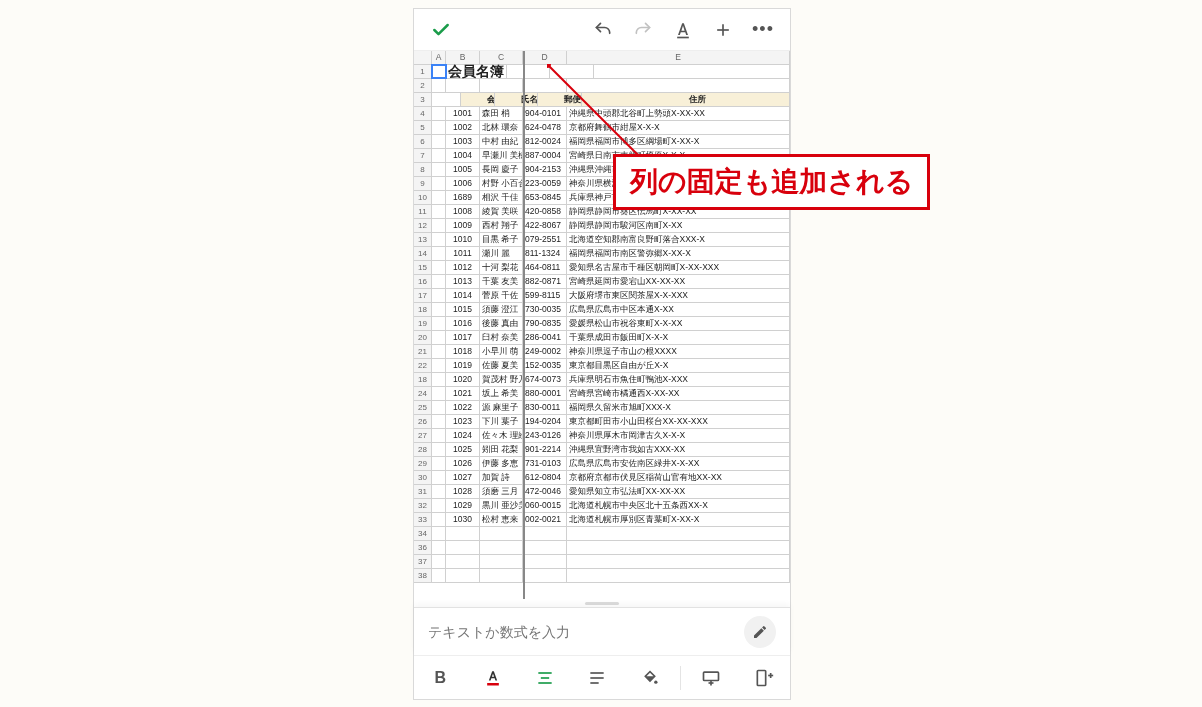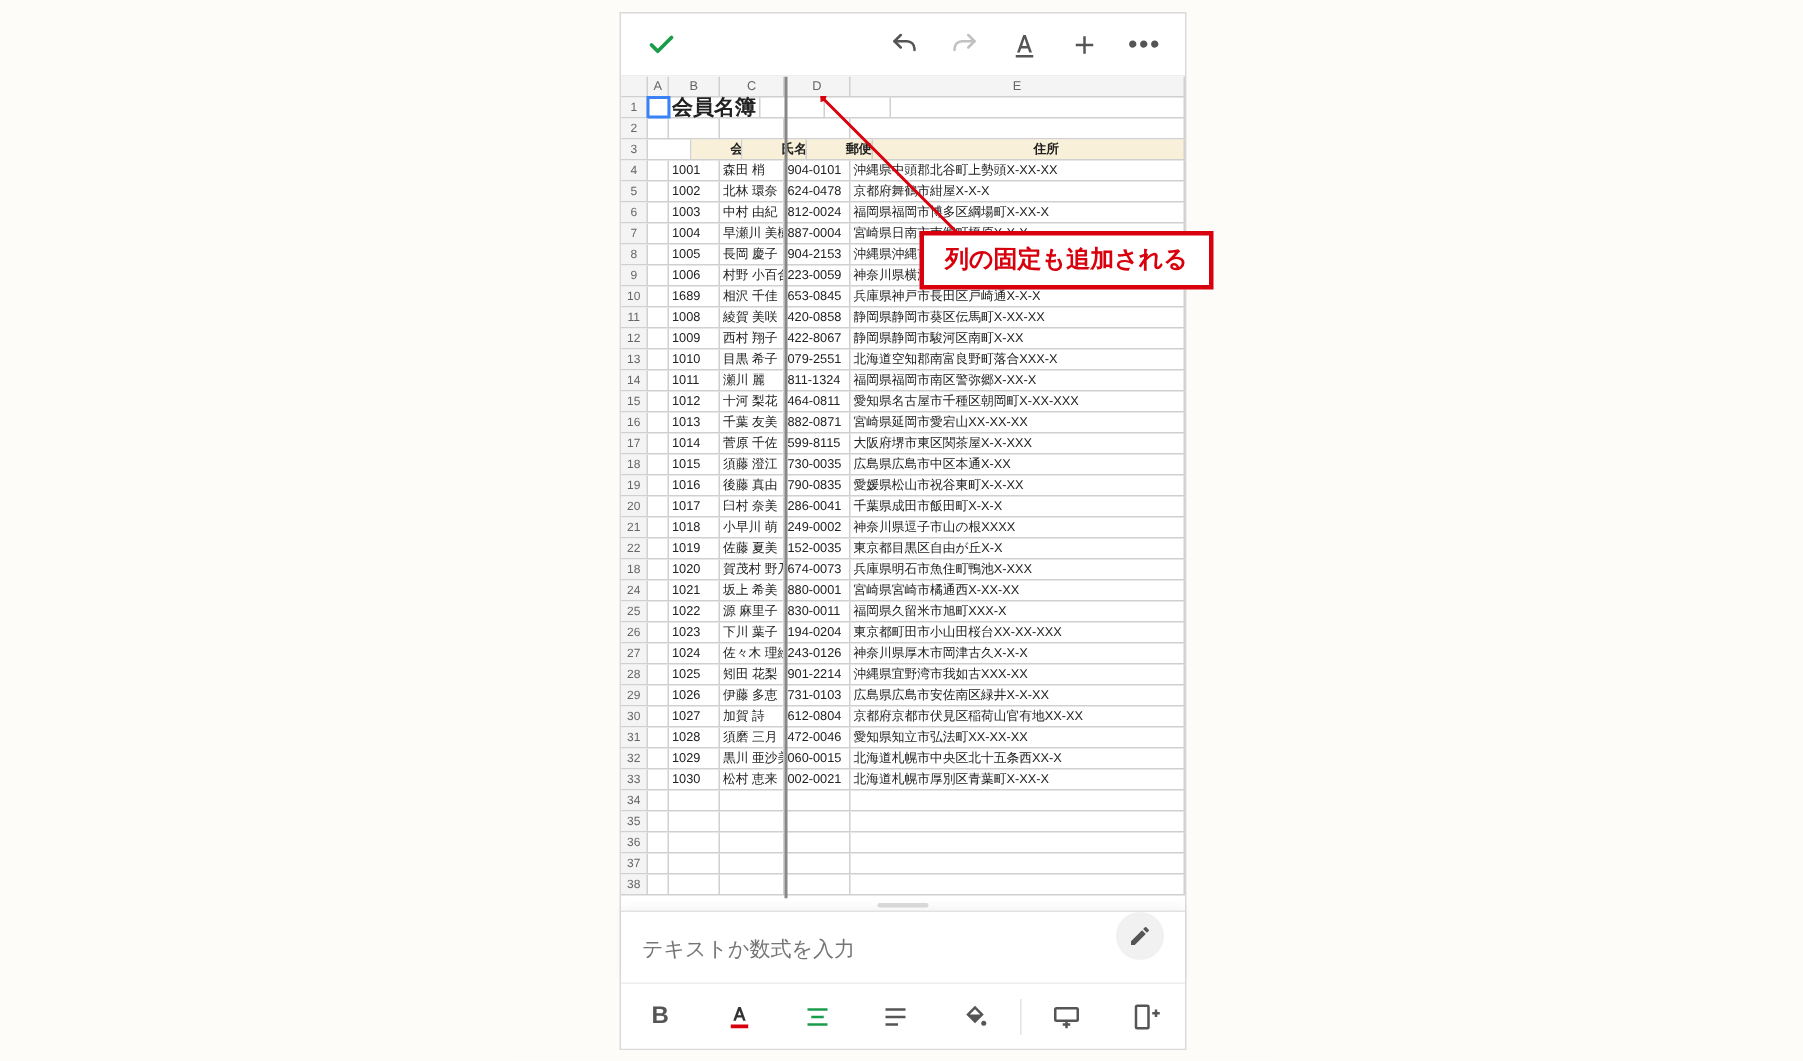"1001" .cell.text-right { text-align: left -> center }
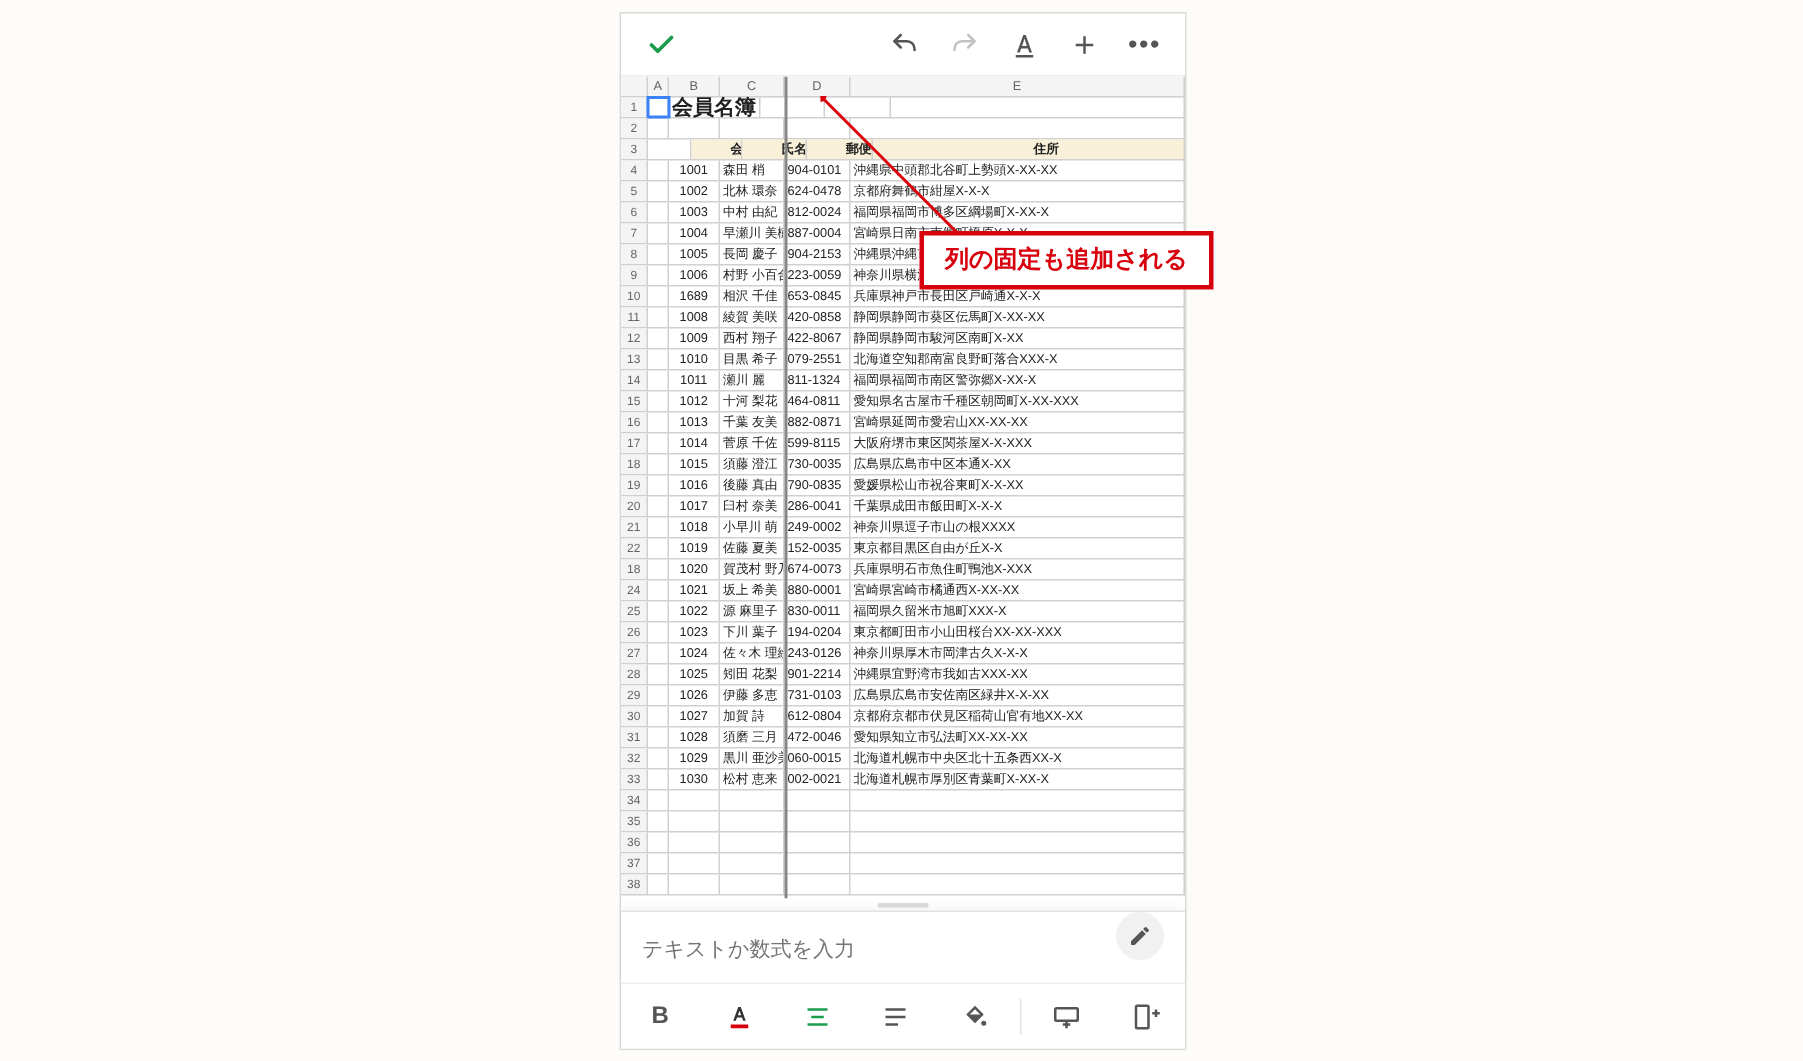"列の固定も追加される" .callout { font-size: 16px -> 28px }
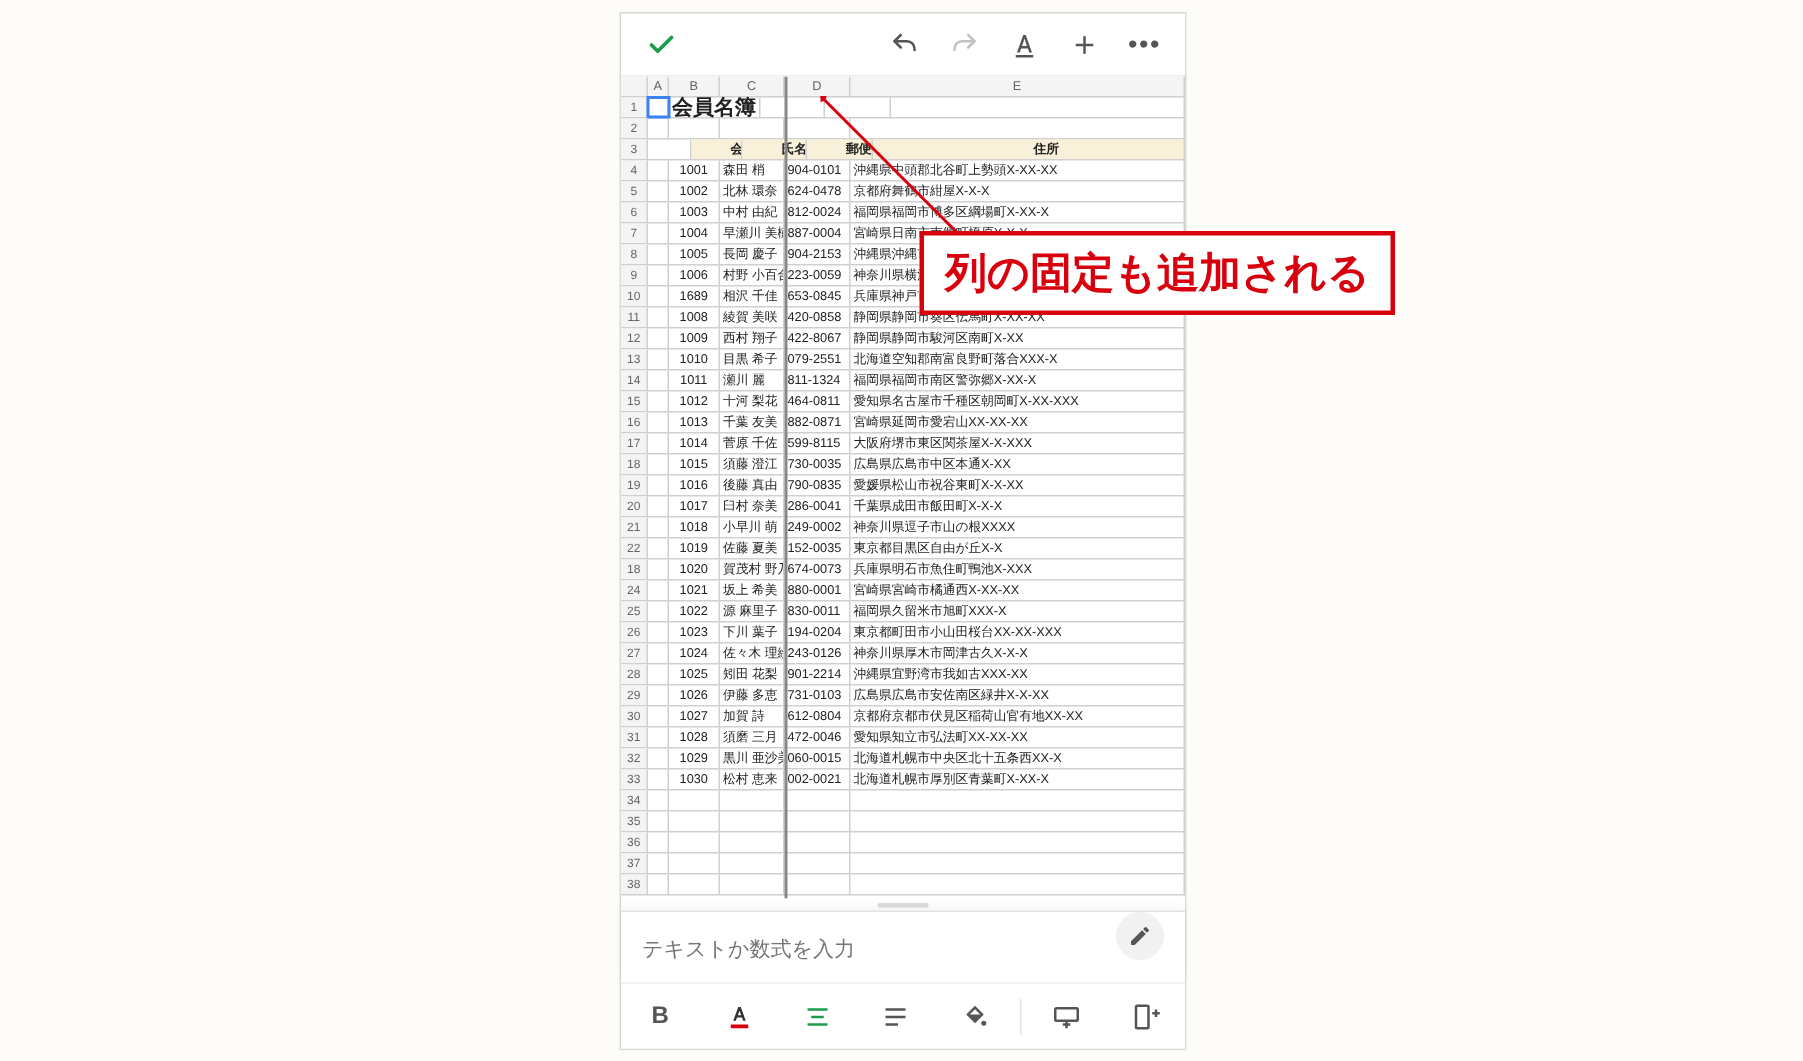"35" div.data-row { html: <div> <div>35</div> <div></div> <div></div> <div></div> <div></div> <div></div> </div> -> none }
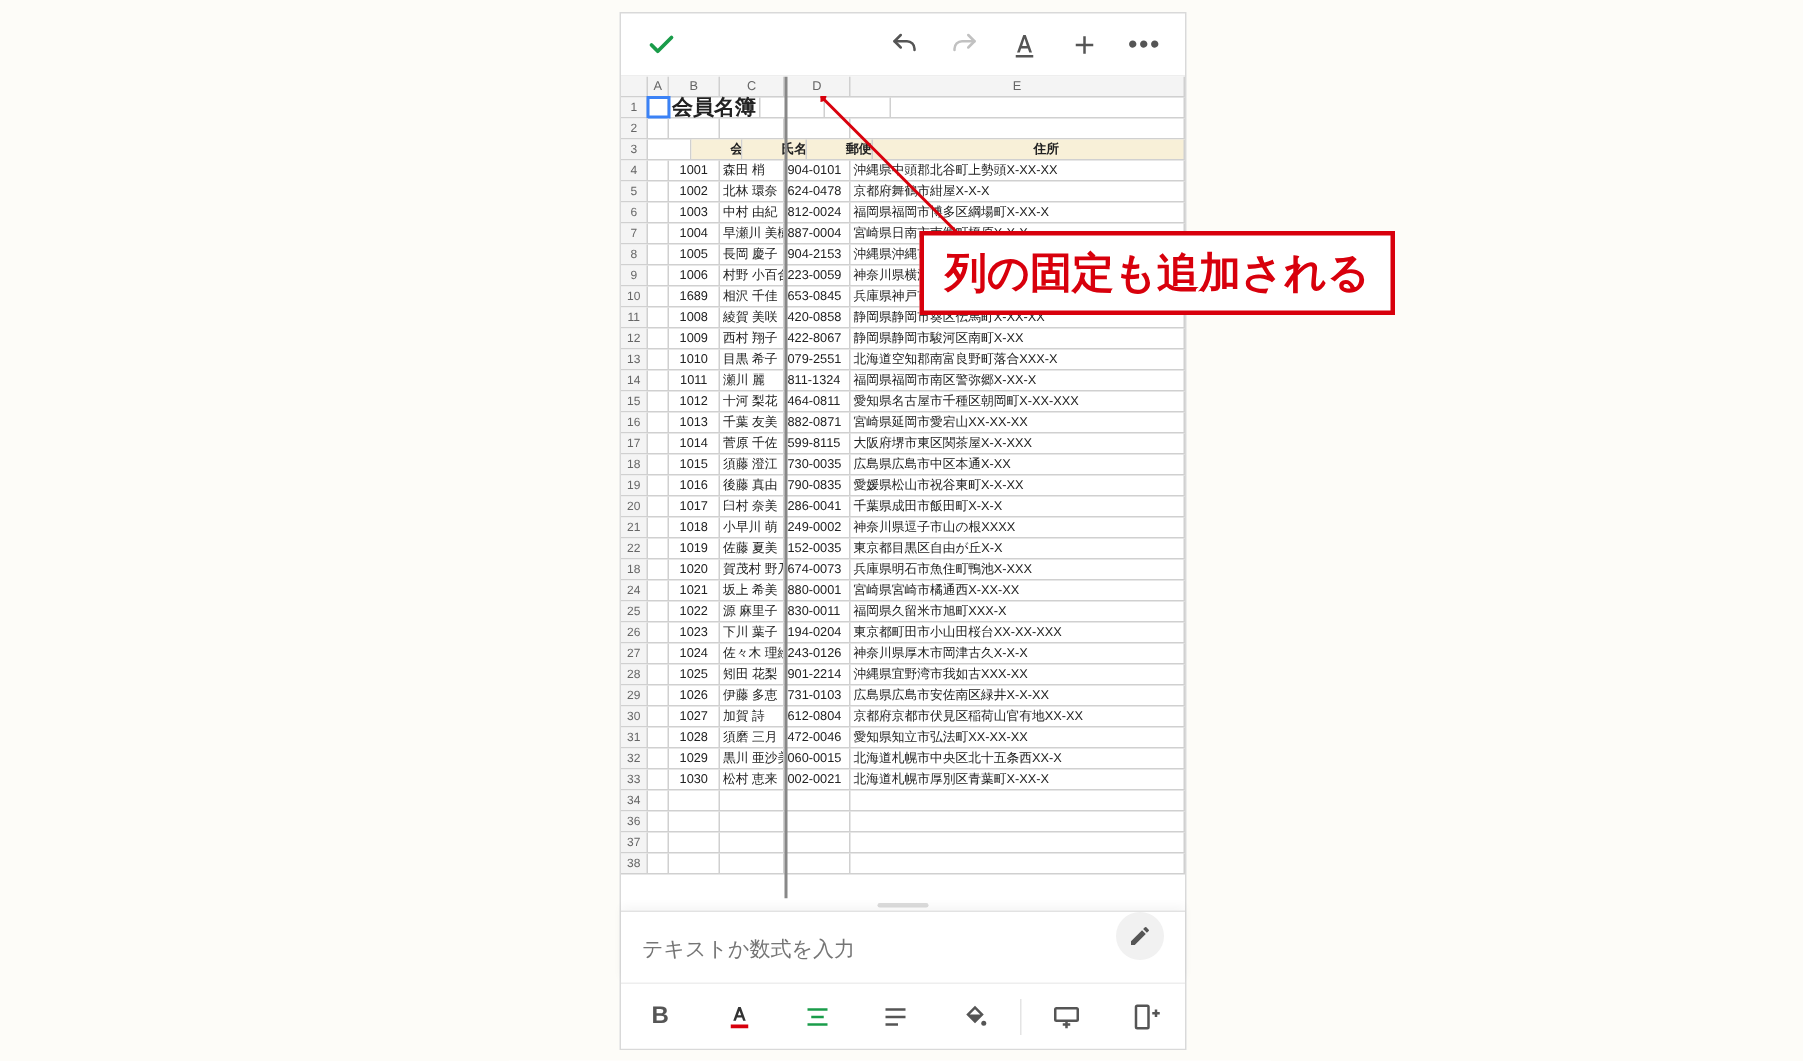"テキストか数式を入力" .formula-bar { align-items: none -> center }
